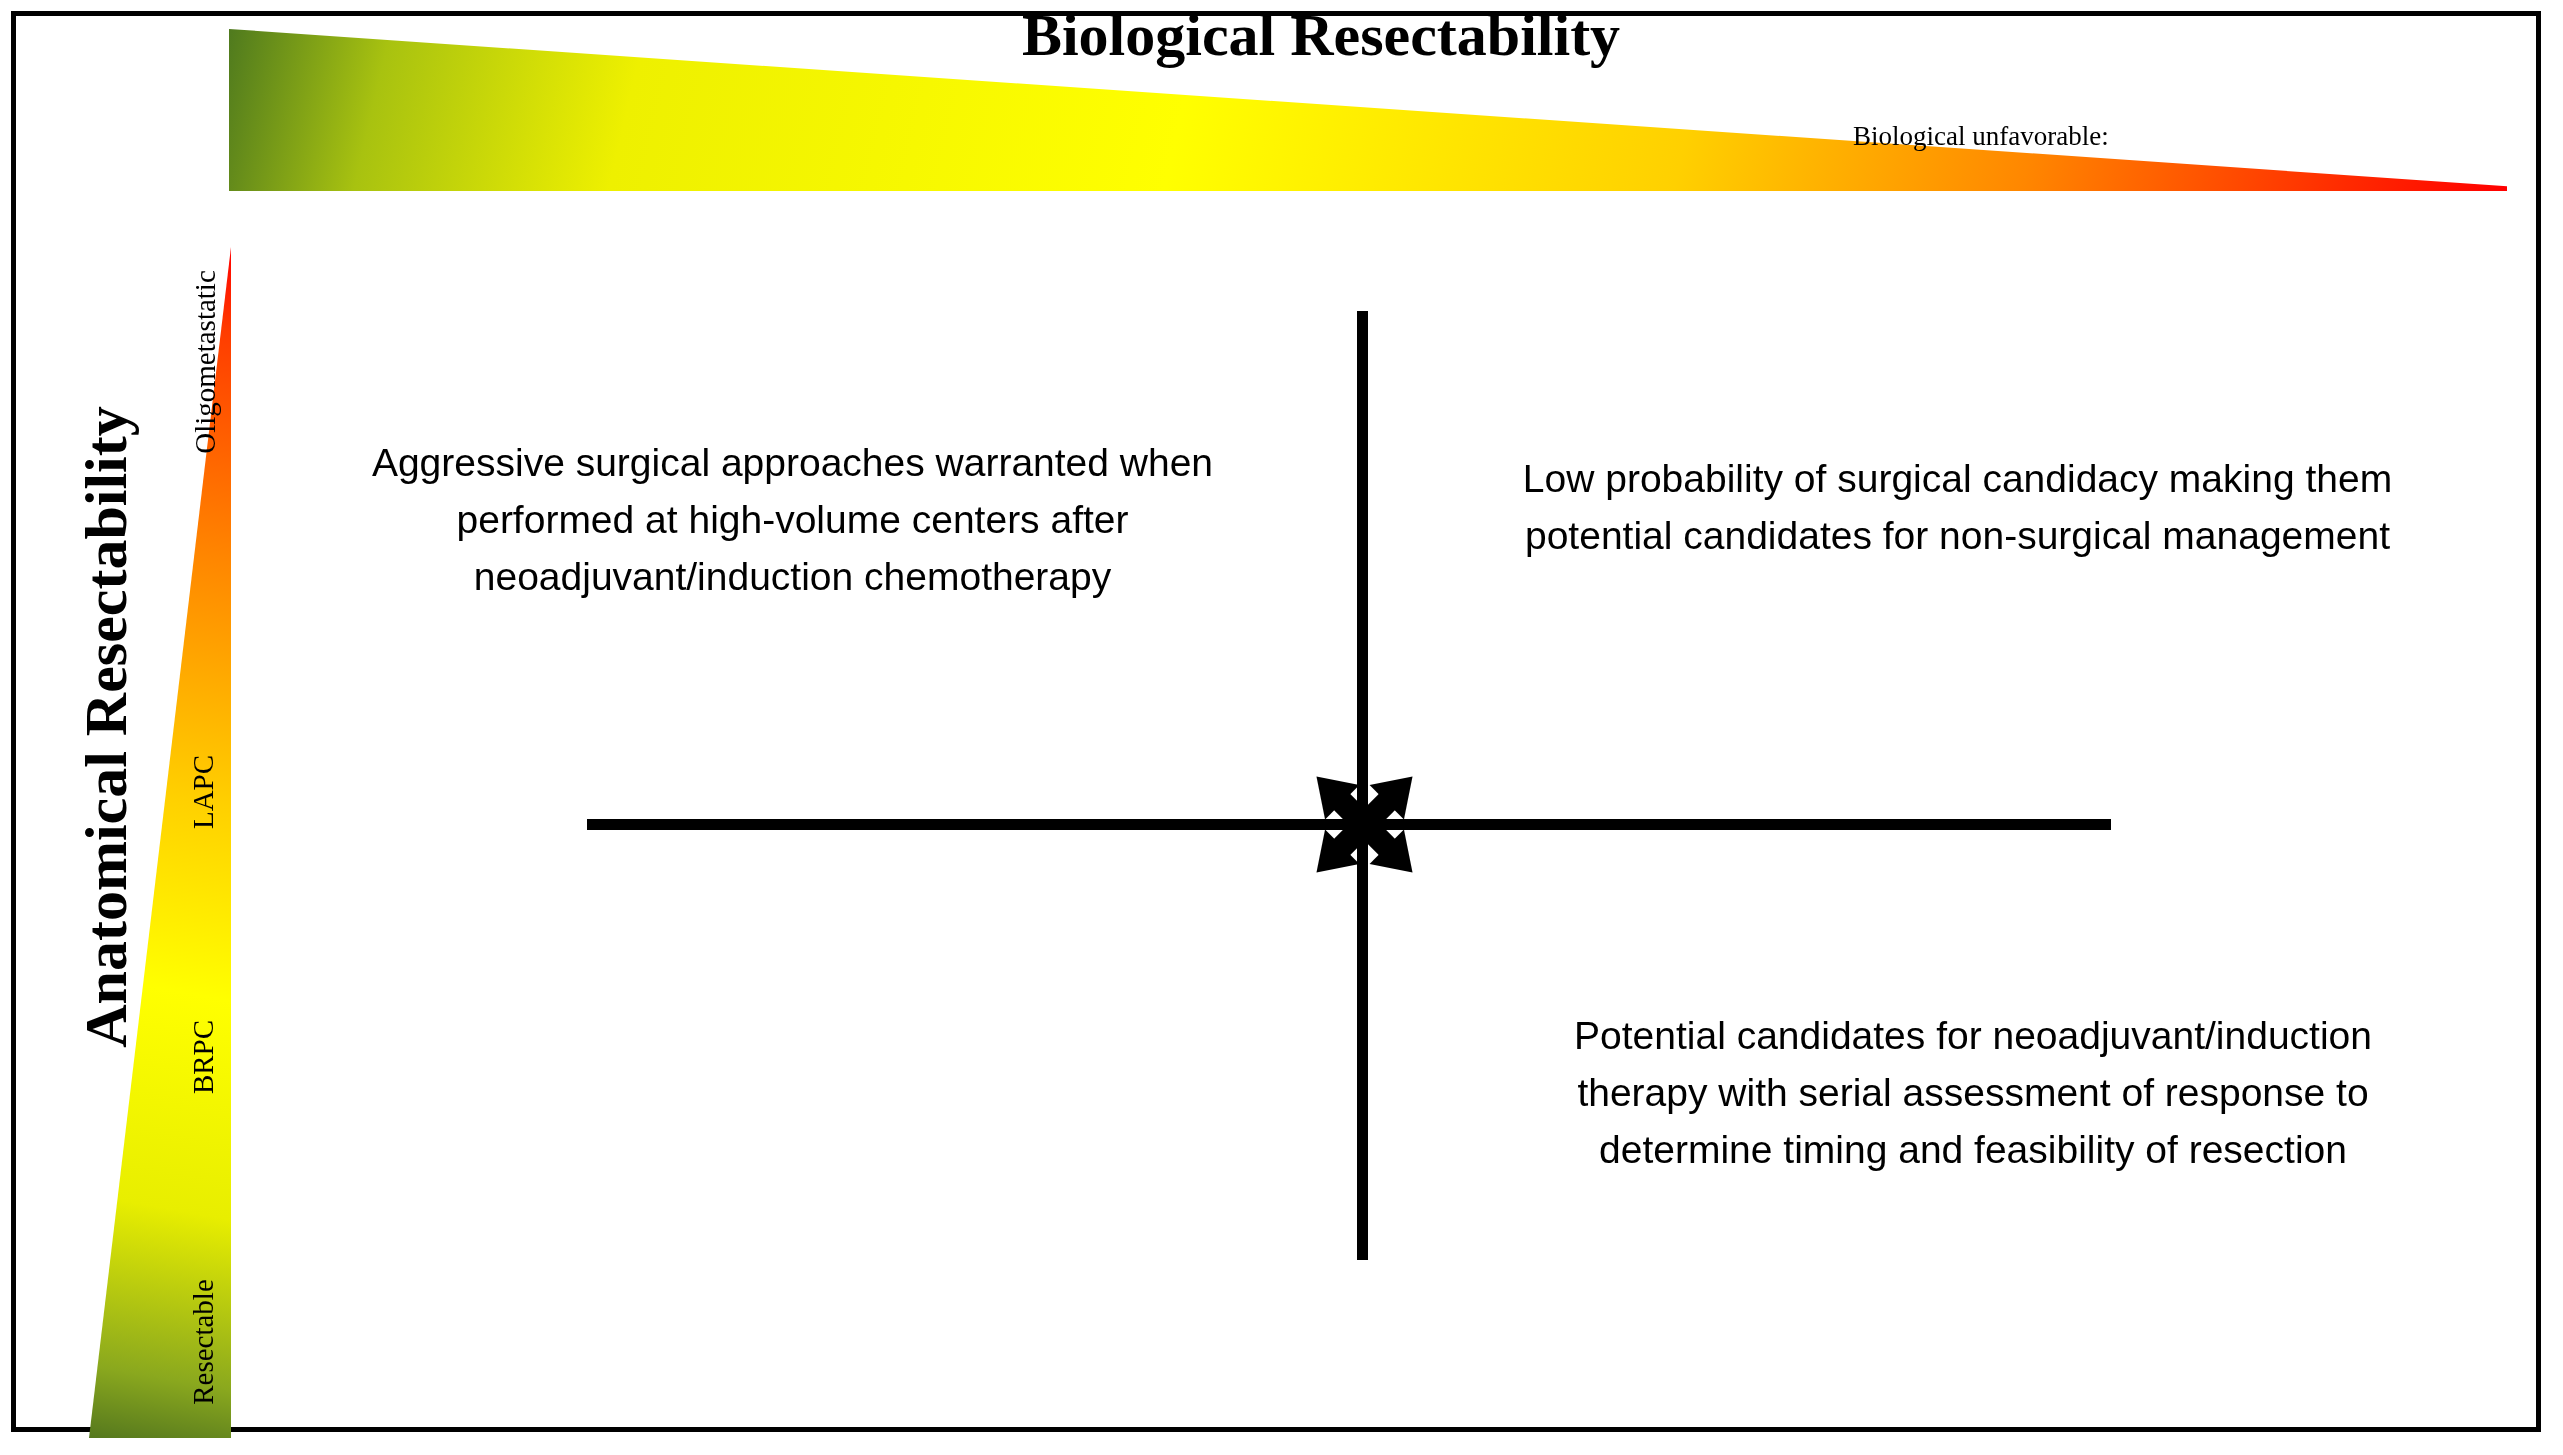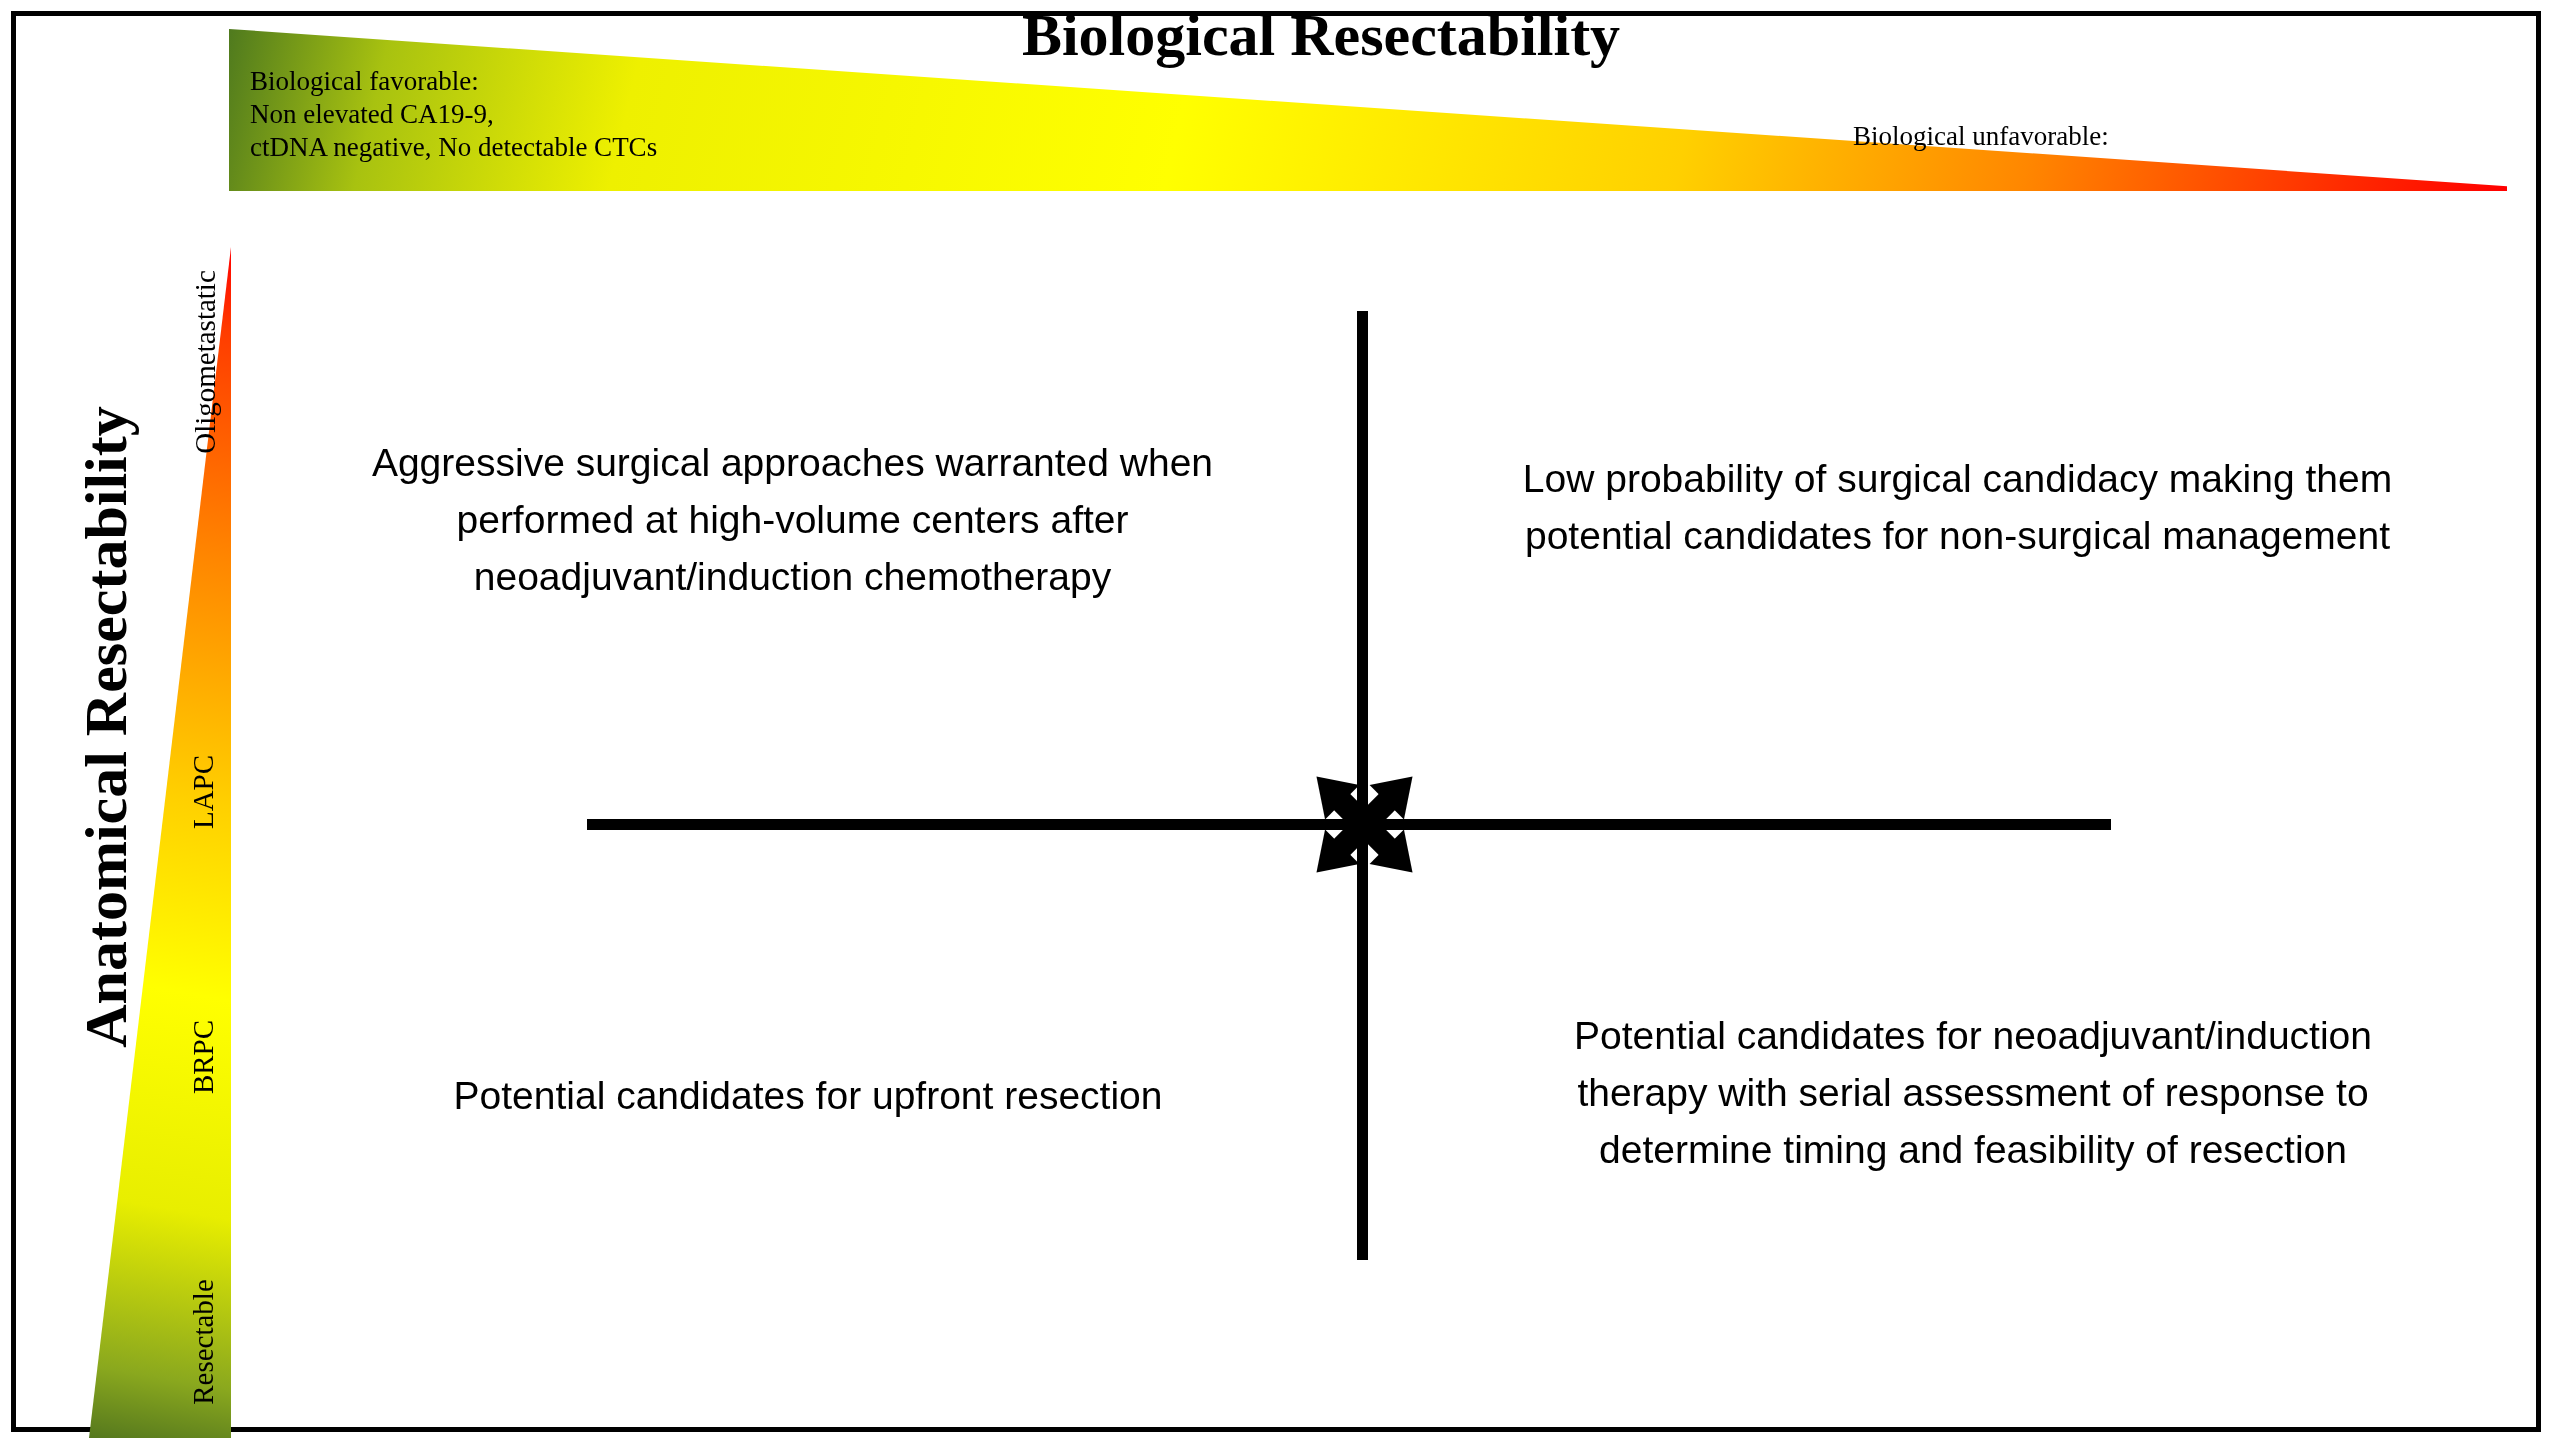"Biological favorable:" div.band-note { html: <div> <div>Biological favorable:</div> <div>Non elevated CA19-9,</div> <div>ctDNA negative, No detectable CTCs</div> </div> -> none }
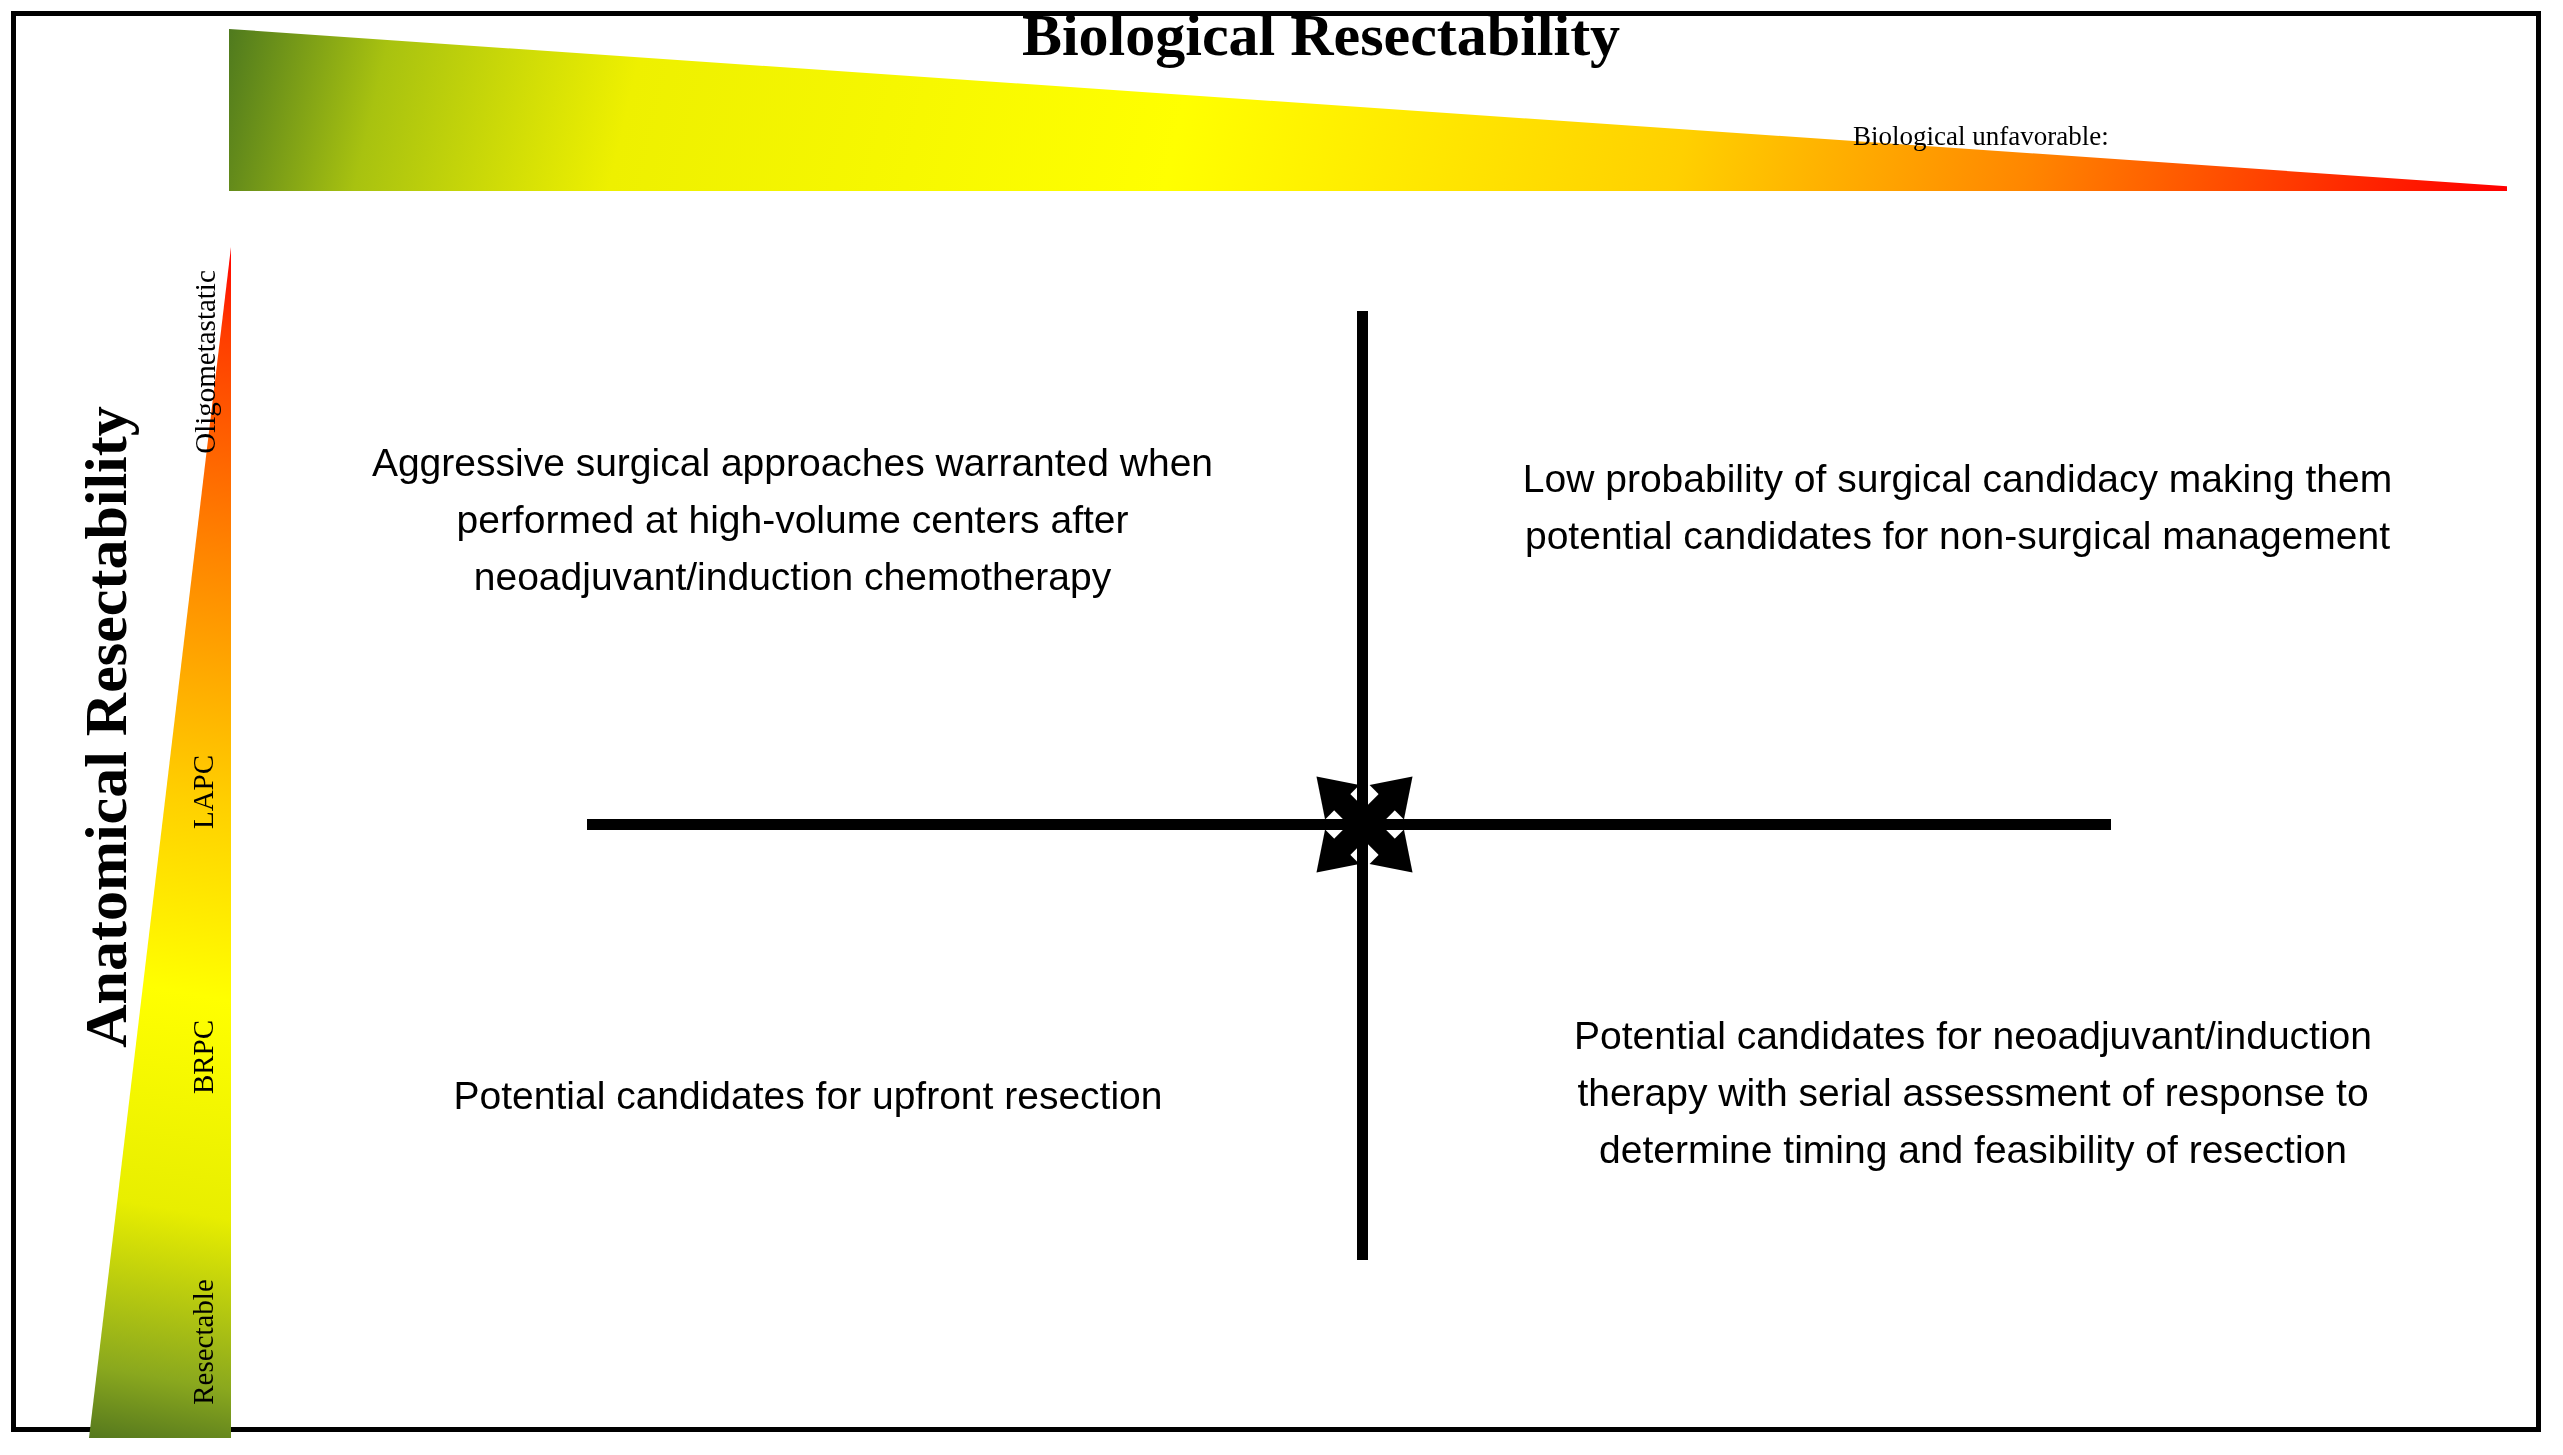"Potential candidates for upfront" div.quad { html: <div> <div>Potential candidates for upfront resection</div> </div> -> none }
